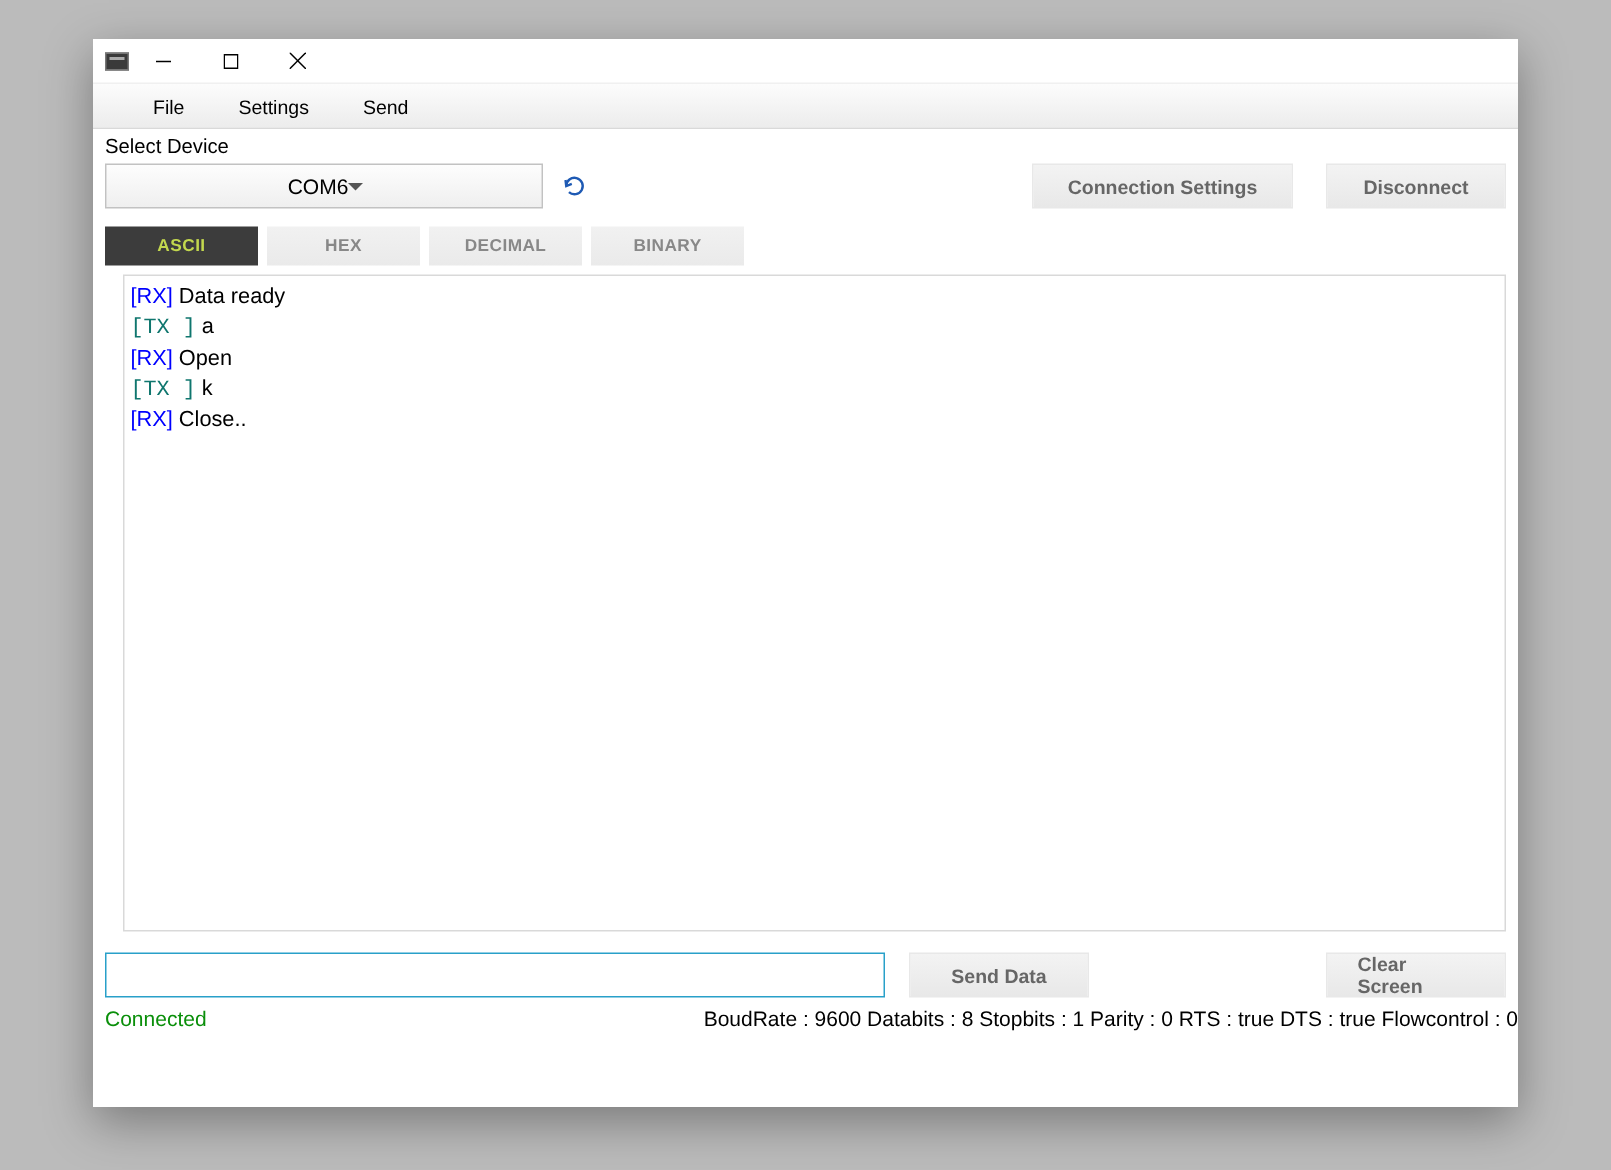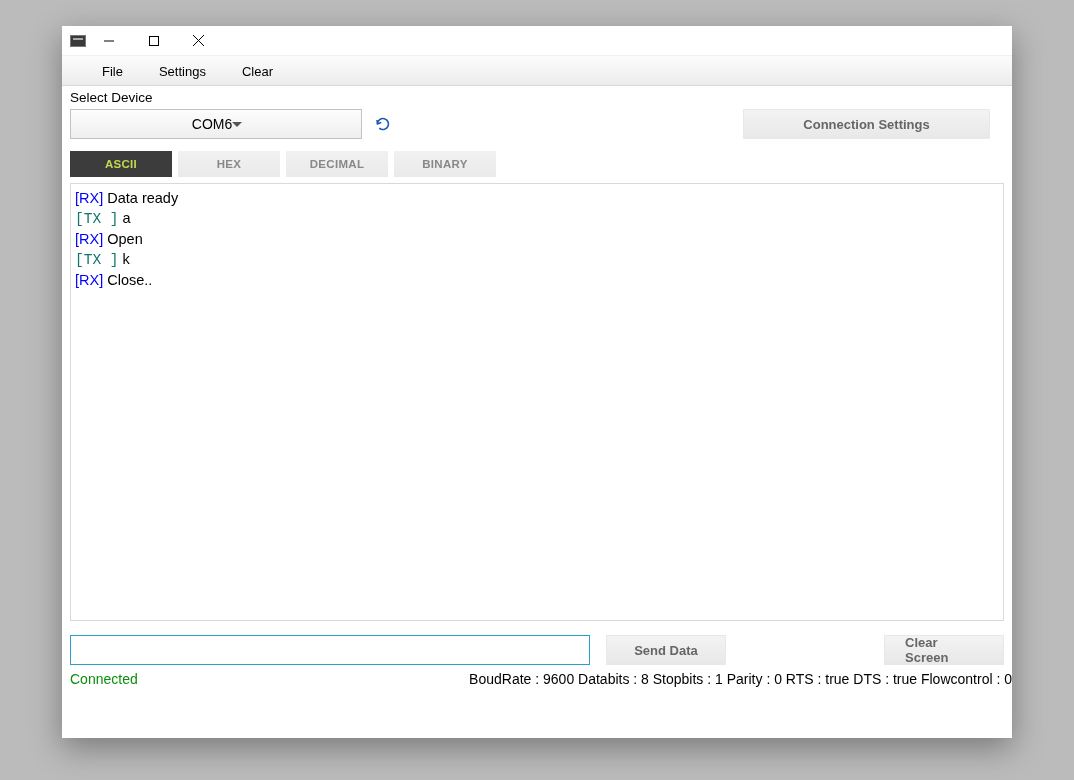"Clear" div.menu-item { text: Clear -> Send }
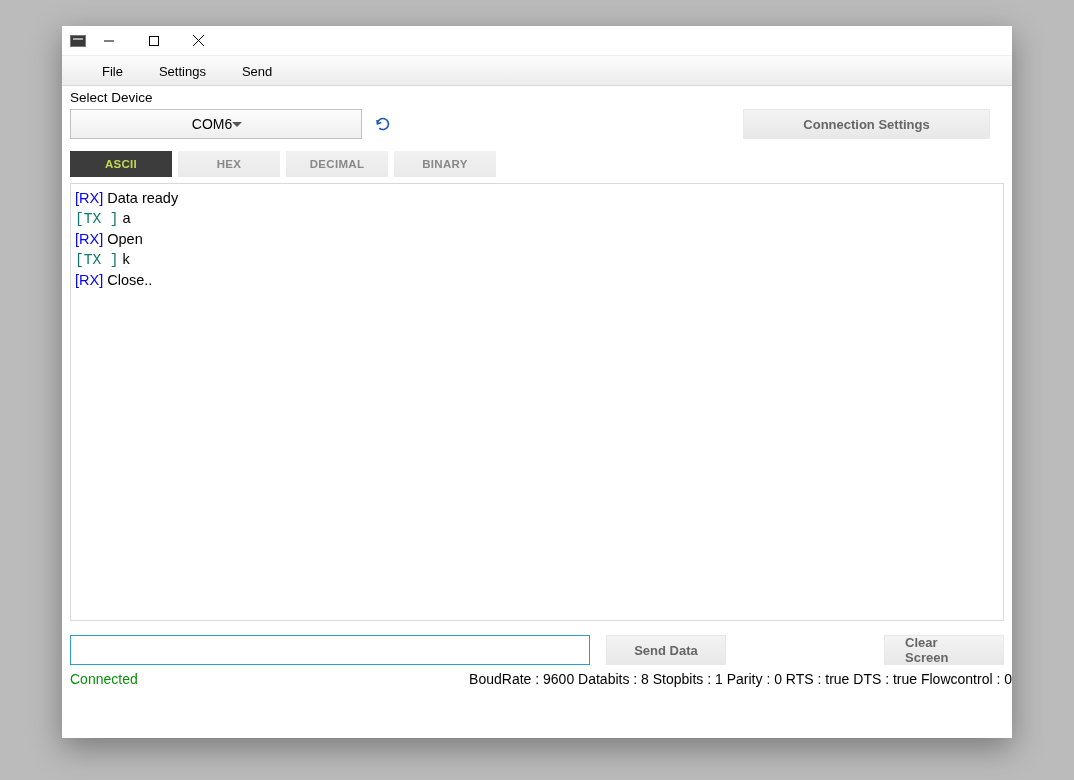"Connection Settings" .btn-conn { width: 247px -> 174px }
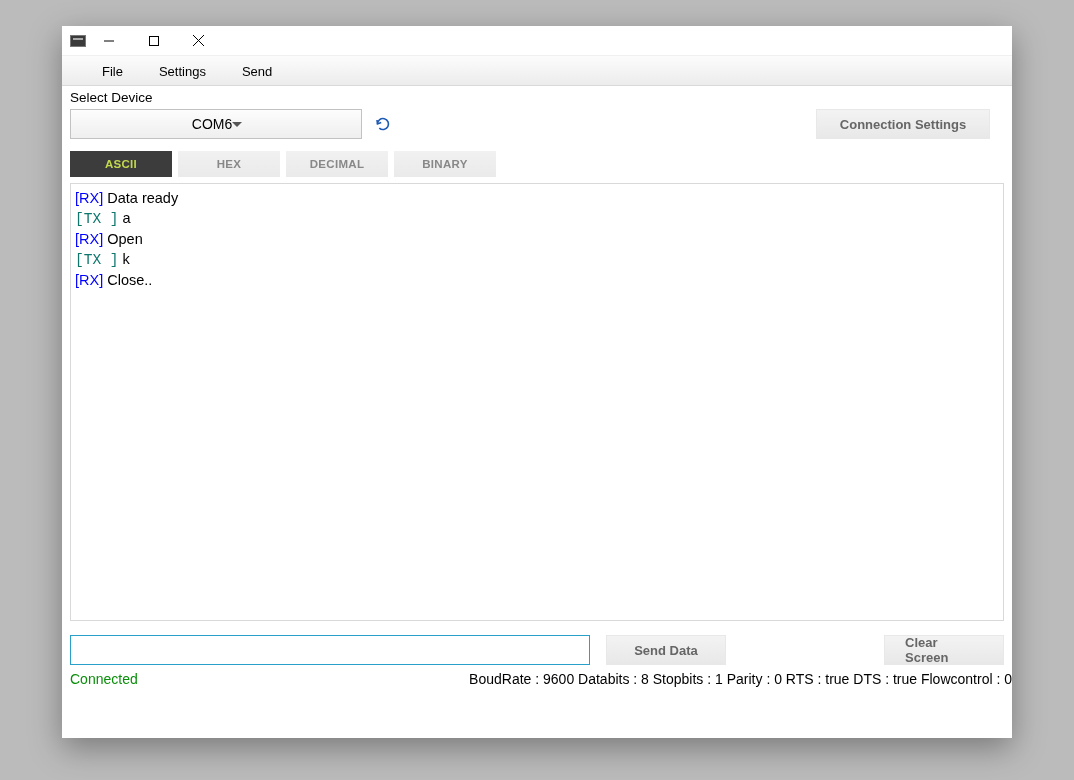"Disconnect" div.gray-btn { html: none -> <div>Disconnect</div> }
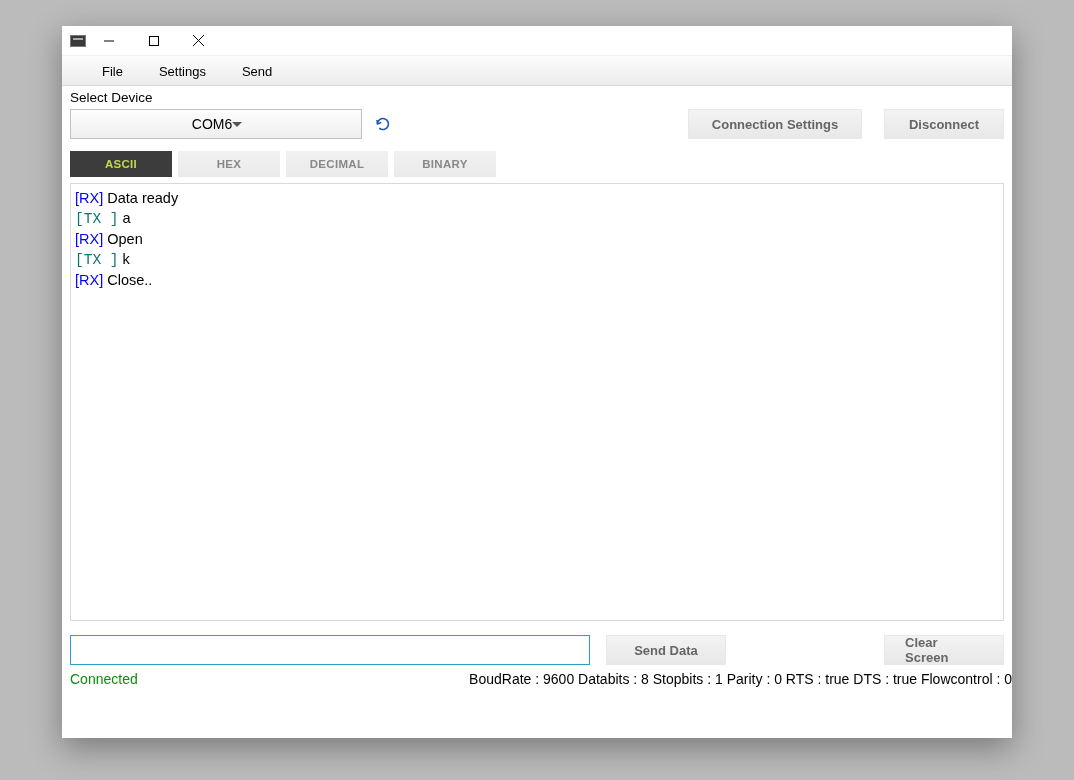"[RX] Data ready" .terminal { margin: 6px 8px 0 8px -> 6px 8px 0 20px }
